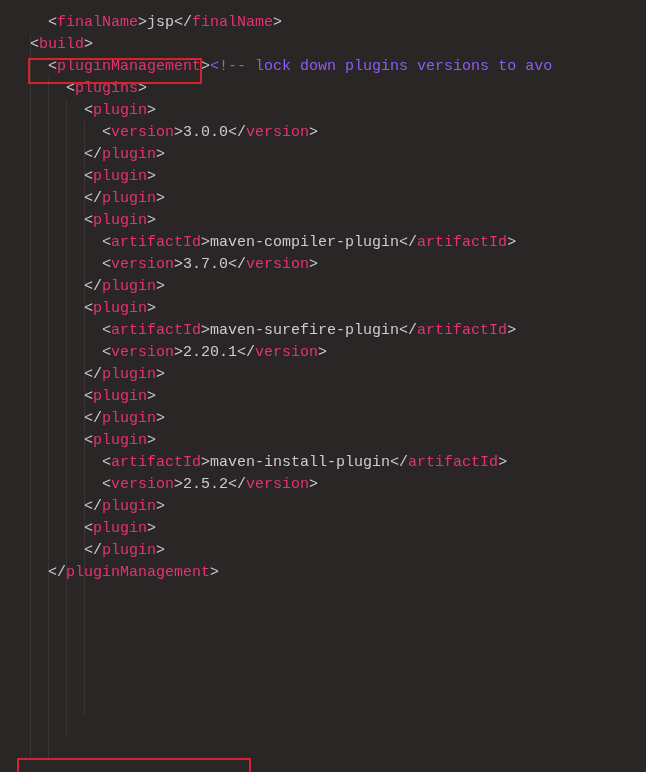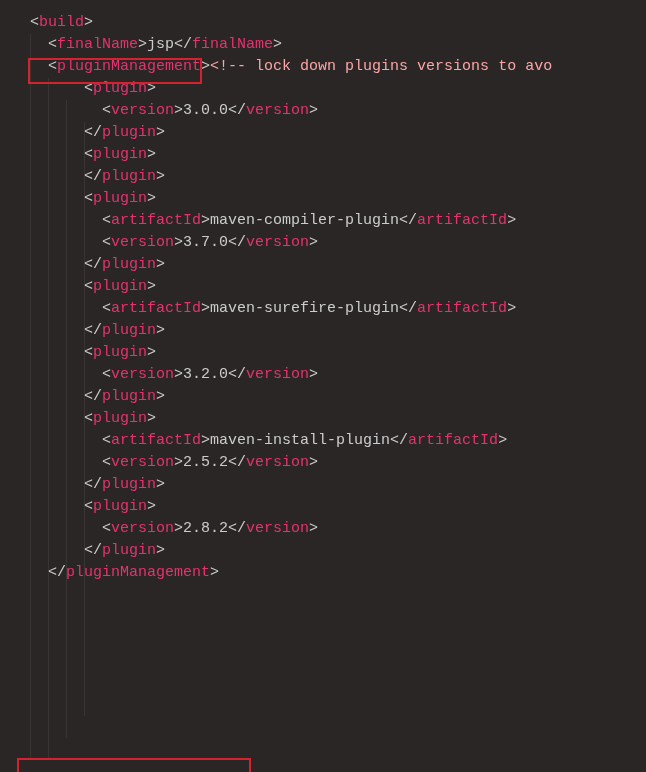"<build>" div.line { order: before "<finalName>jsp</finalName>" -> after "<finalName>jsp</finalName>" }
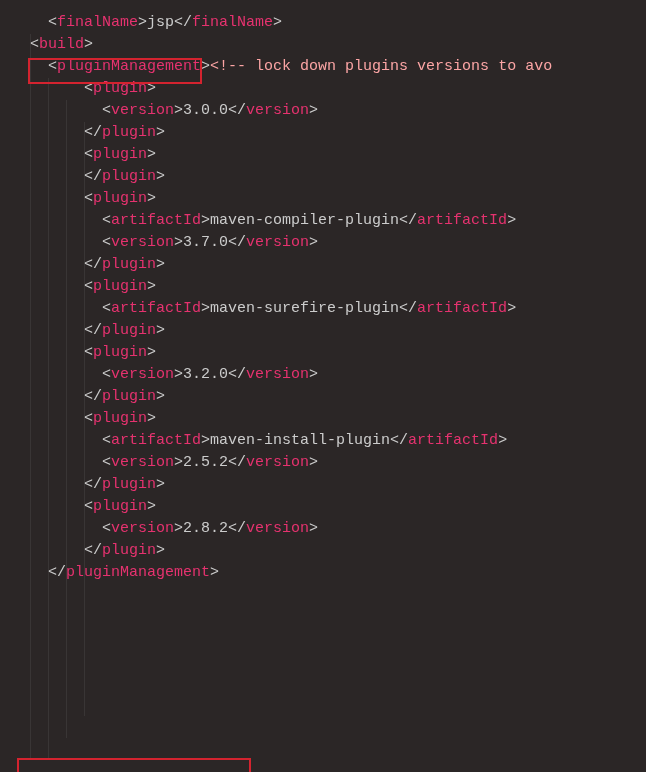"<!-- lock down plugins versions" .comment { color: #fca5a5 -> #8b5cf6 }
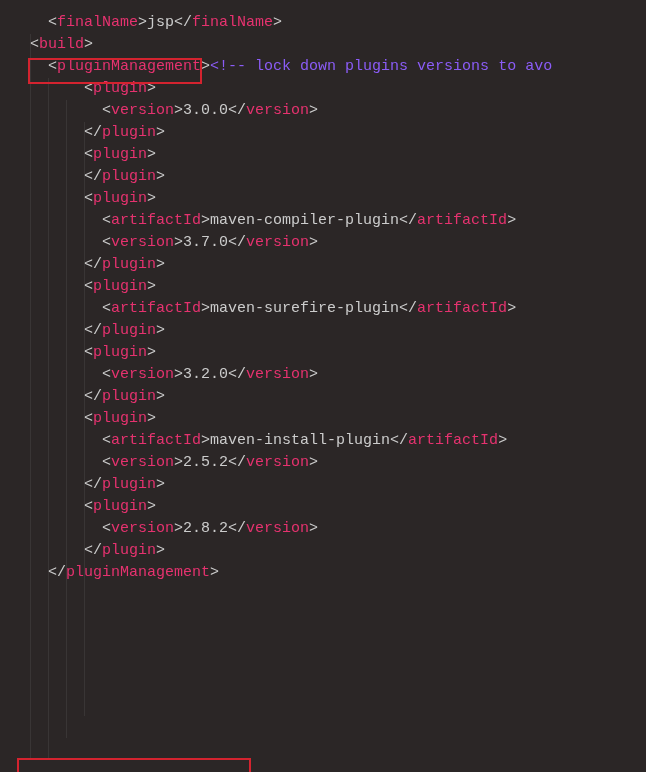"<plugins>" div.line { html: none -> <div> <span>&lt;</span><span>plugins</span><span>&gt;</span></div> }
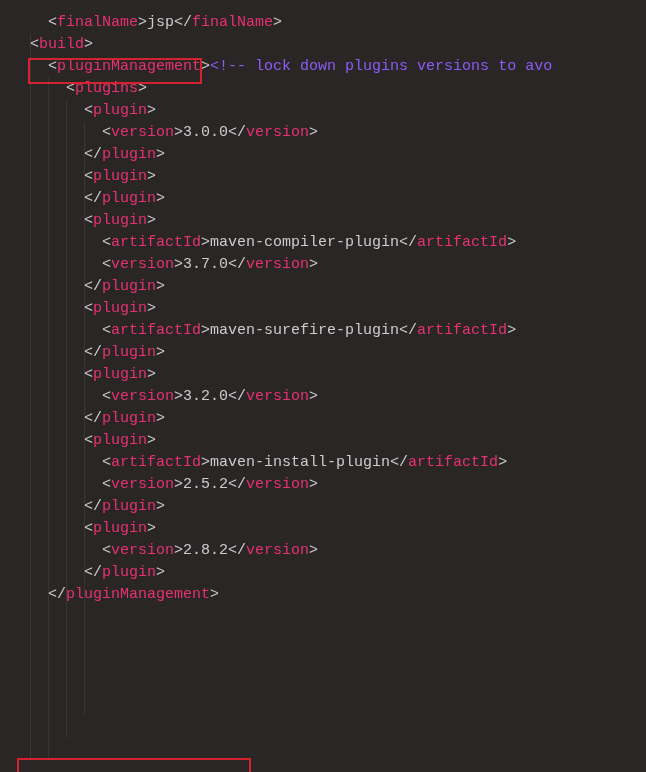"<version>2.20.1</version>" div.line { html: none -> <div> <span>&lt;</span><span>version</span><span>&gt;</span><span>2.20.1</span><span>&lt;/</span><span>version</span><span>&gt;</span></div> }
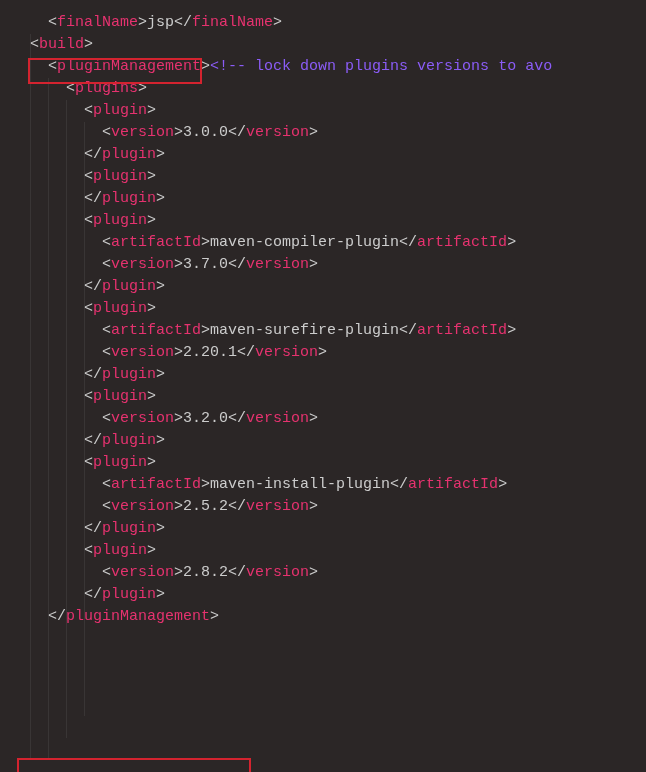"<version>3.2.0</version>" div.line { html: <div> <span>&lt;</span><span>version</span><span>&gt;</span><span>3.2.0</span><span>&lt;/</span><span>version</span><span>&gt;</span></div> -> none }
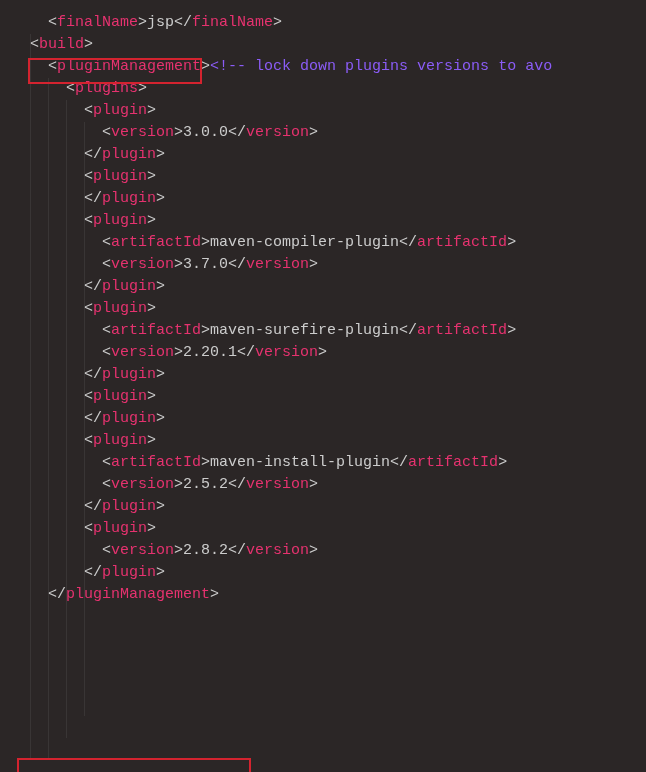"<version>2.8.2</version>" div.line { html: <div> <span>&lt;</span><span>version</span><span>&gt;</span><span>2.8.2</span><span>&lt;/</span><span>version</span><span>&gt;</span></div> -> none }
